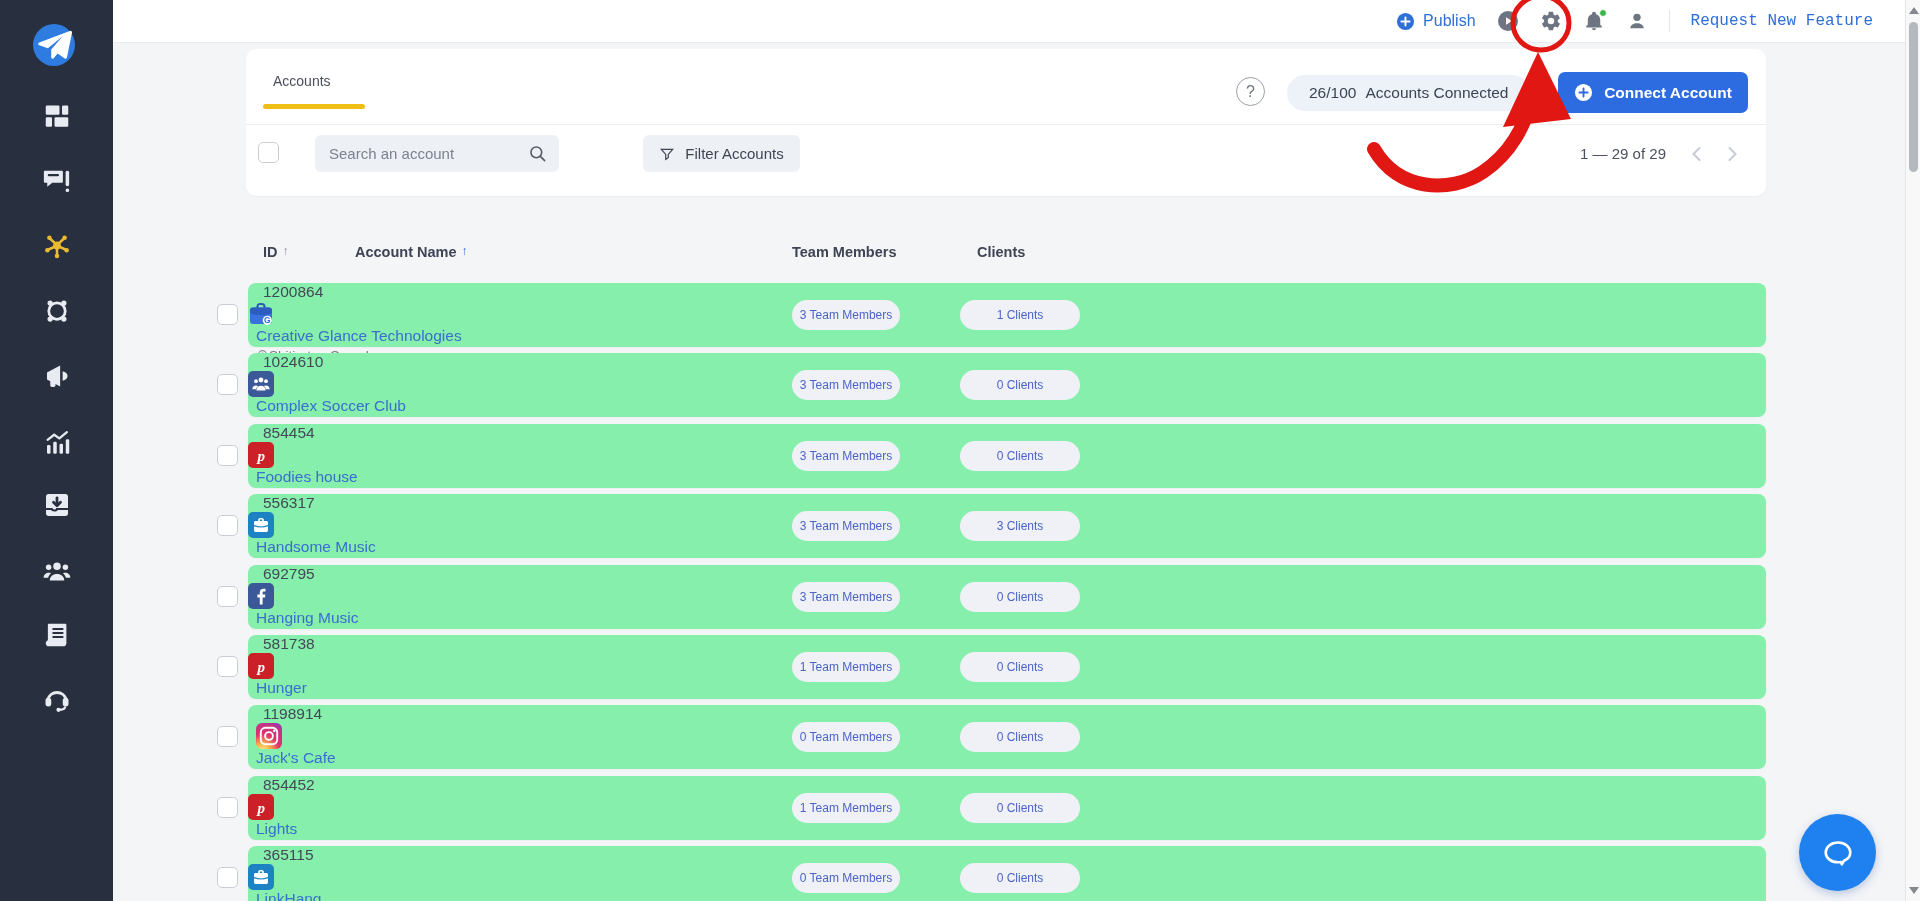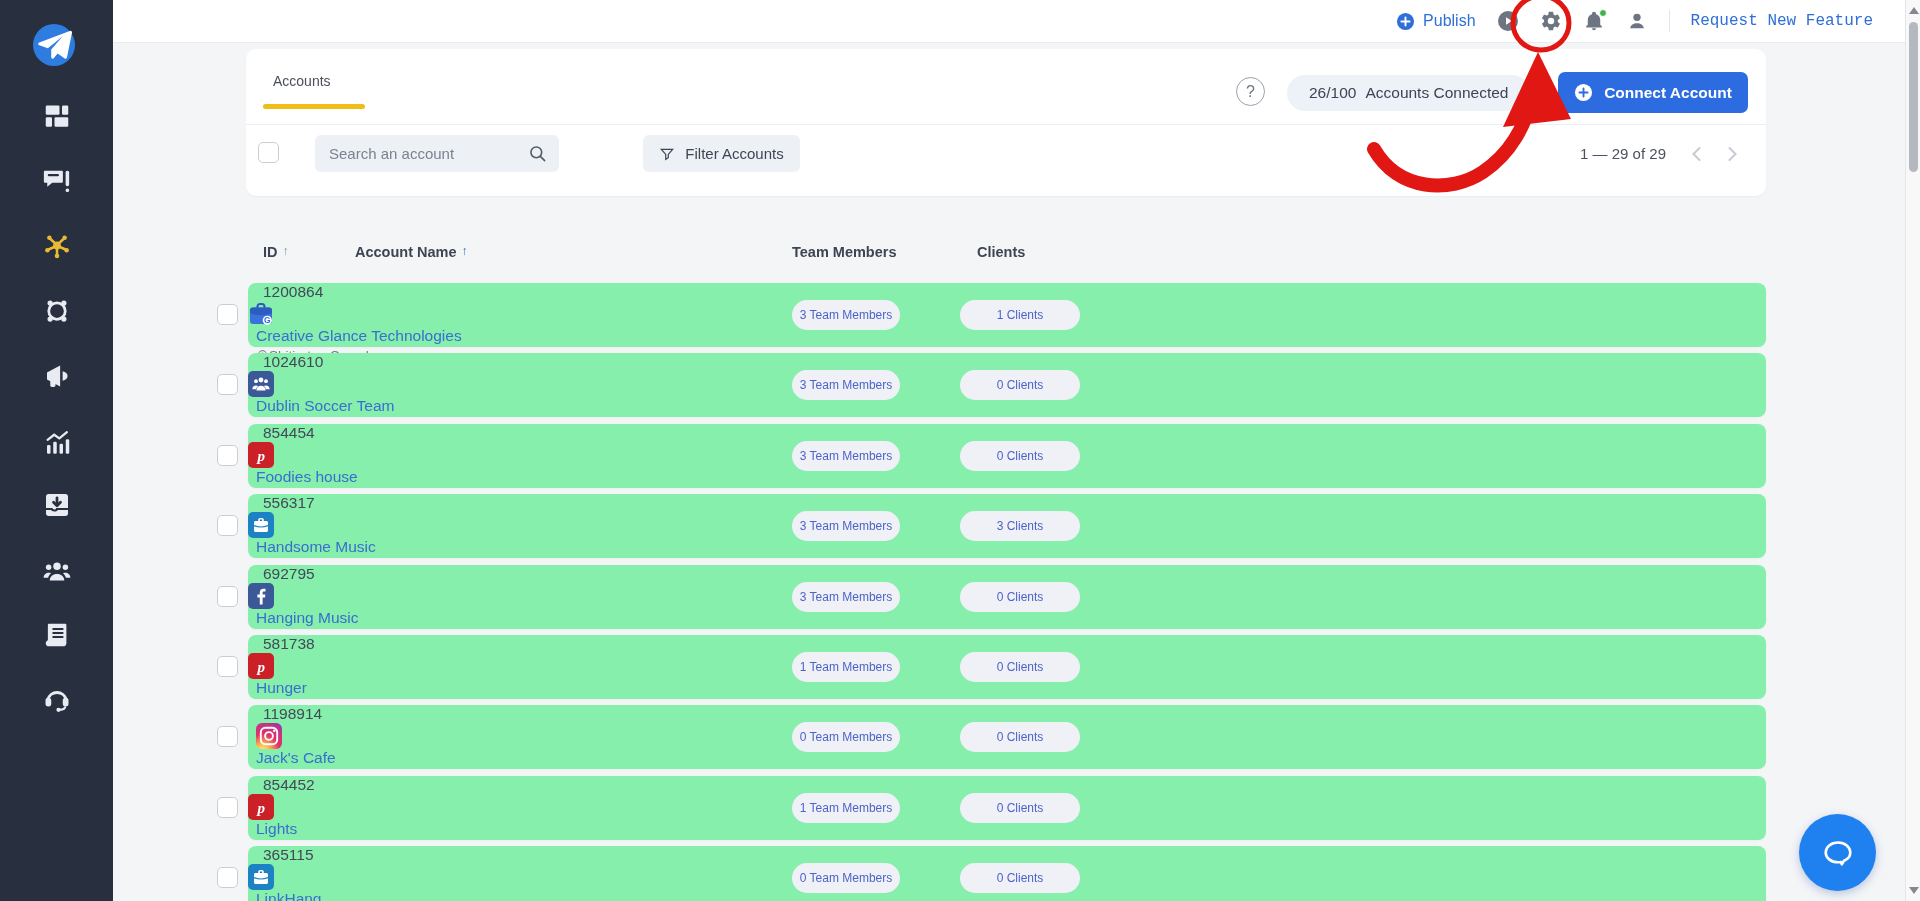"Dublin Soccer Team" a.acct-name { text: Dublin Soccer Team -> Complex Soccer Club }
